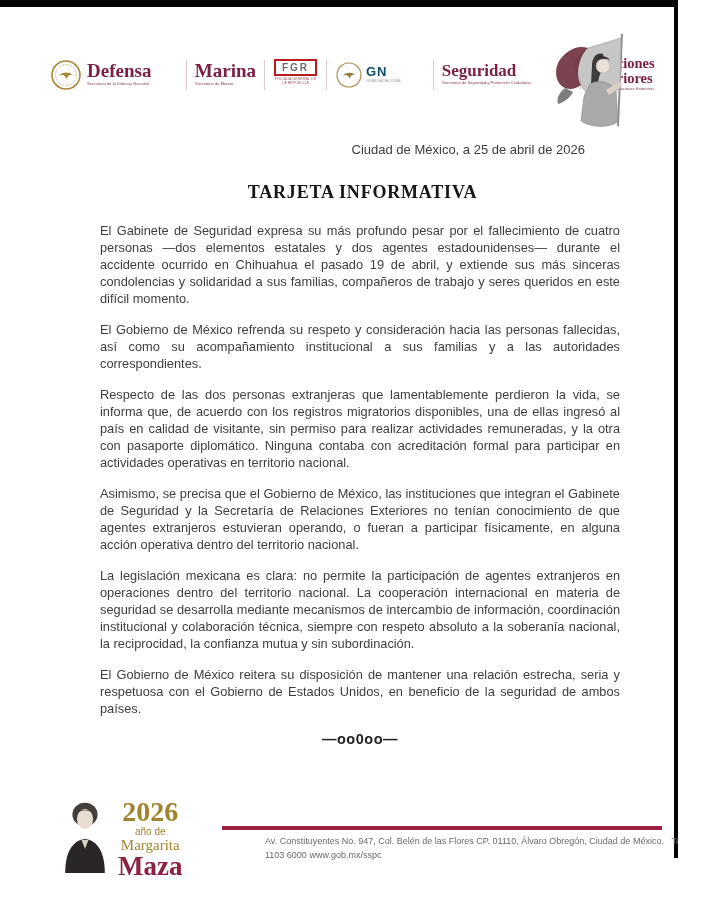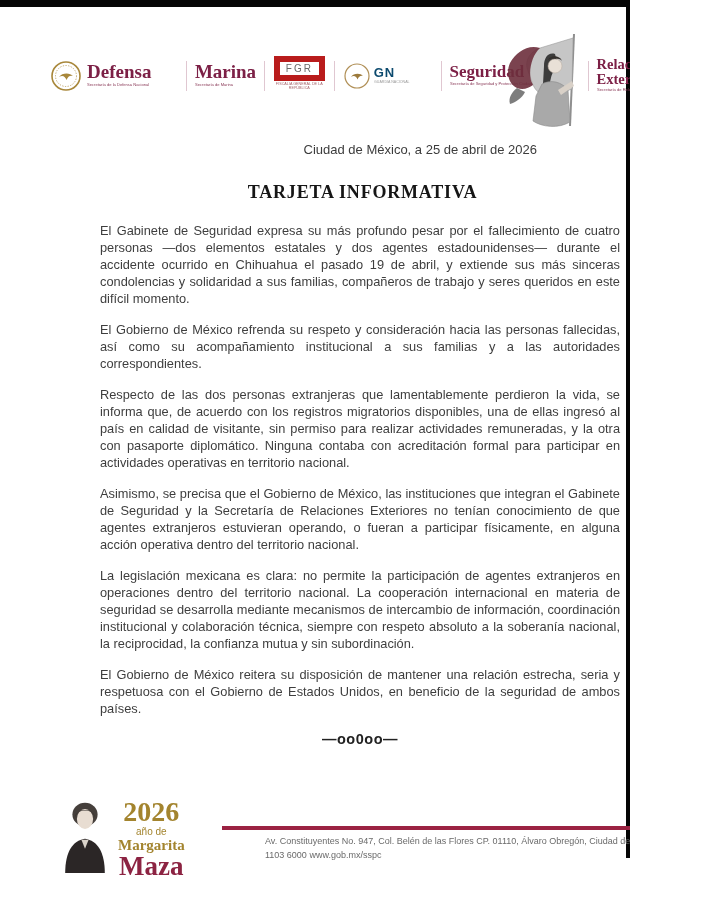"Defensa" .page { padding-left: none -> 48px }
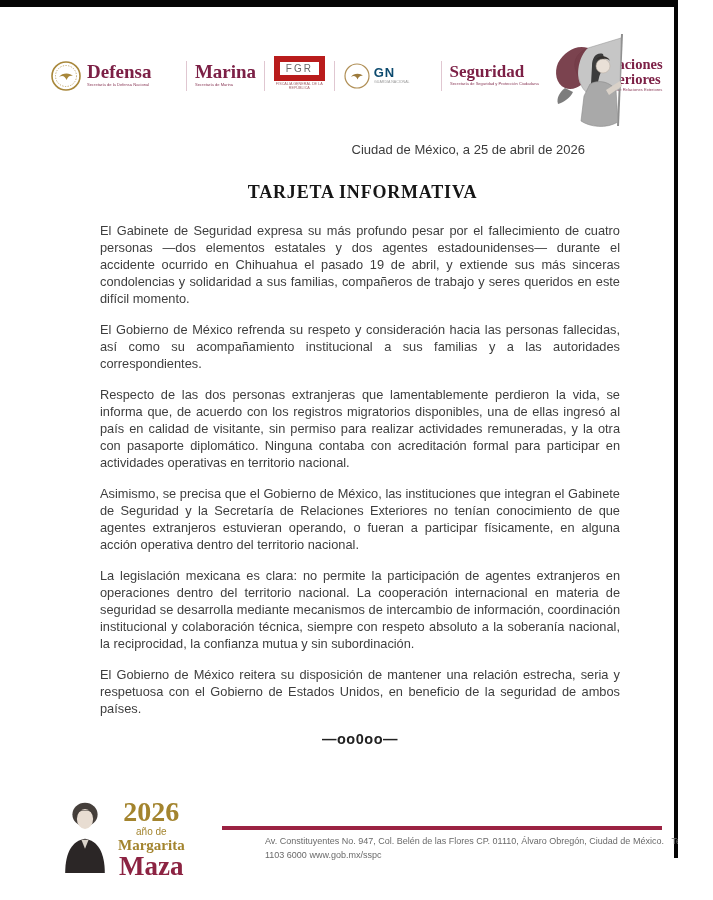"FGR" .fgr-box { border: 6px solid #b91c1c -> 2px solid #b91c1c; font-weight: normal -> bold }
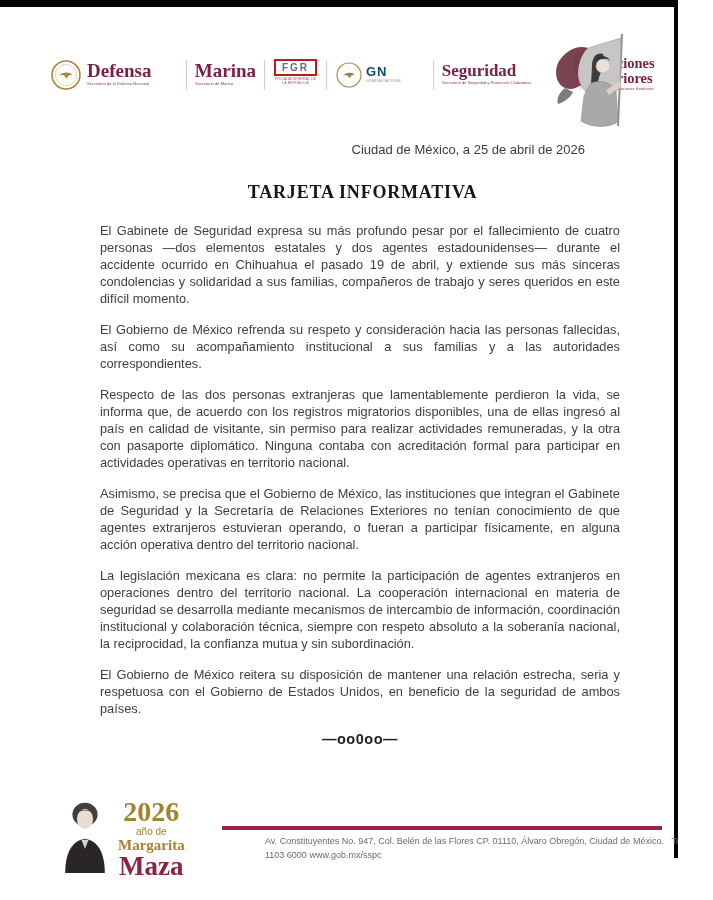"Margarita" .maza-margarita { font-weight: bold -> normal }
